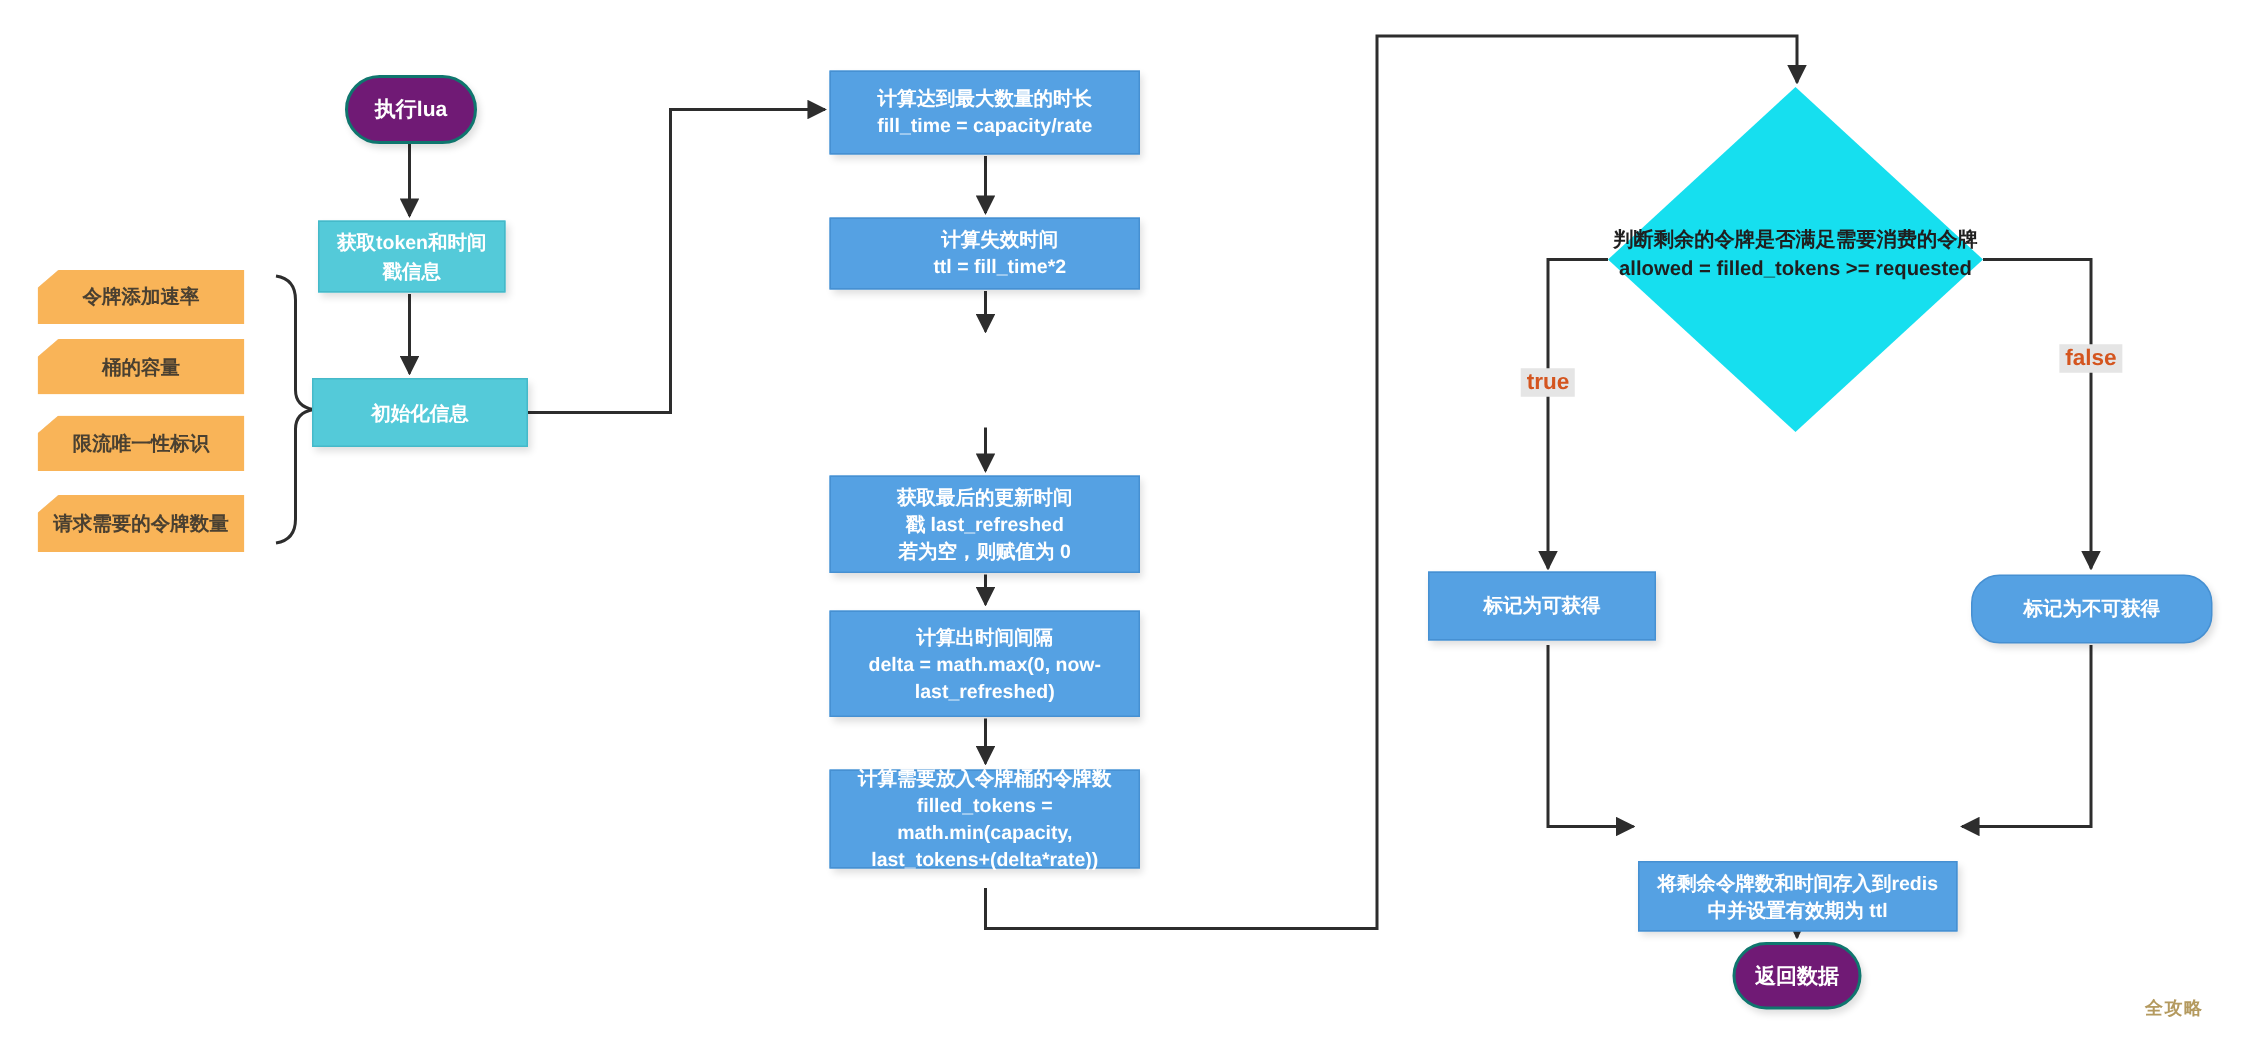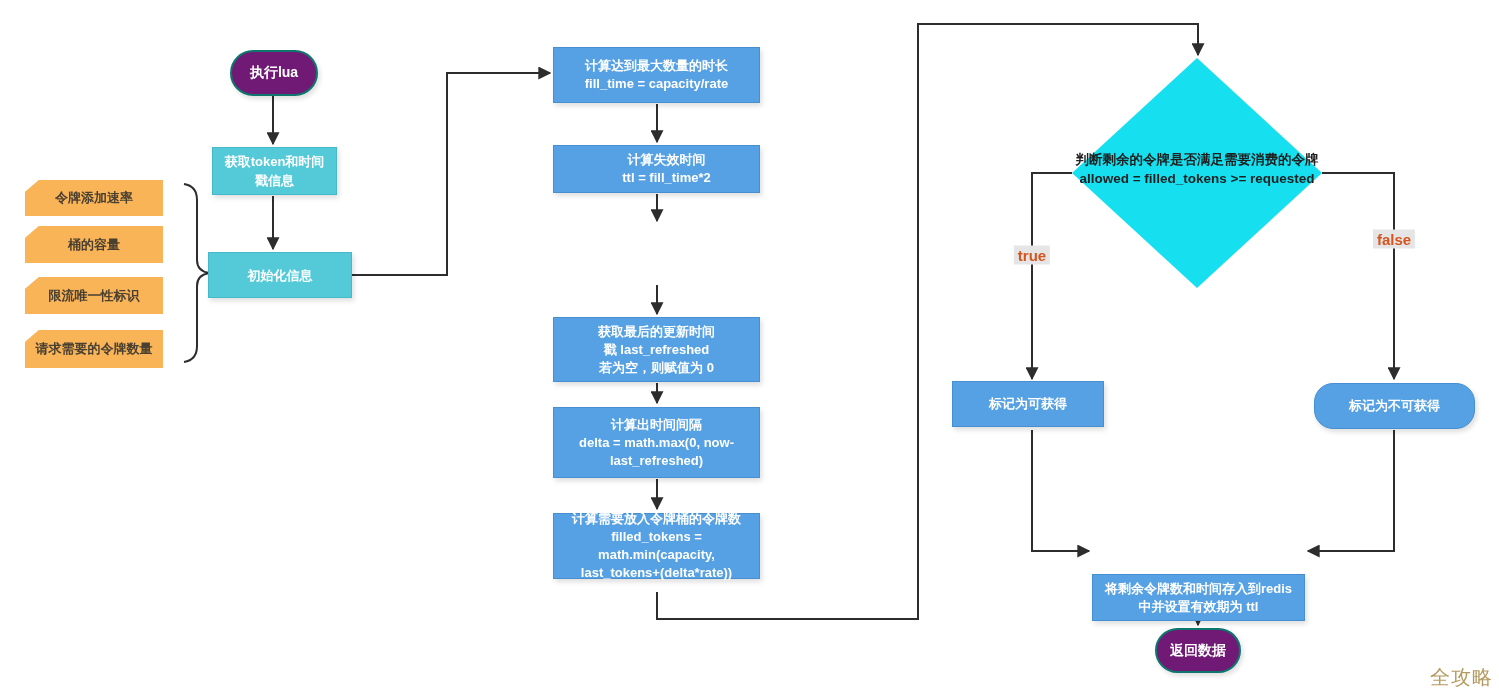"全攻略" .watermark { font-size: 20px -> 12px; font-weight: normal -> bold }
